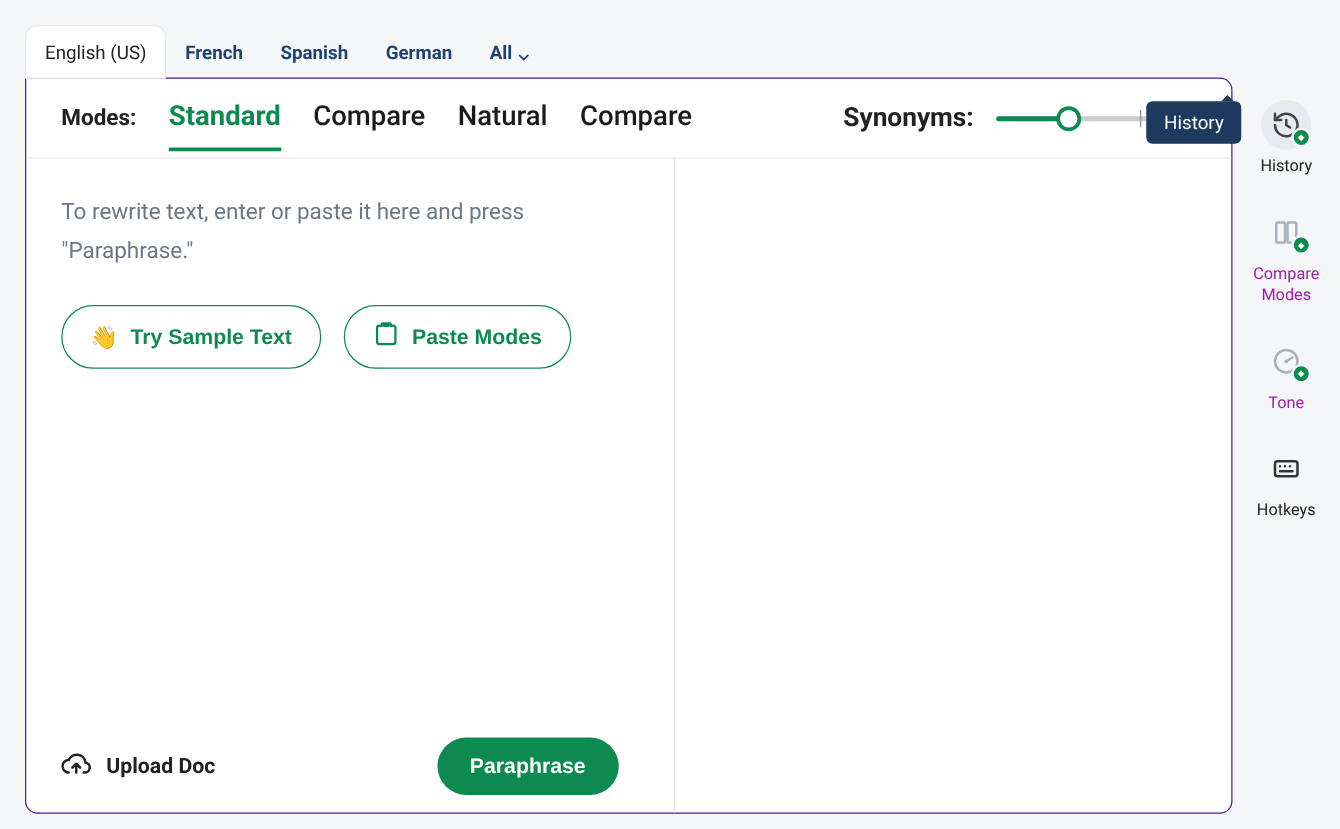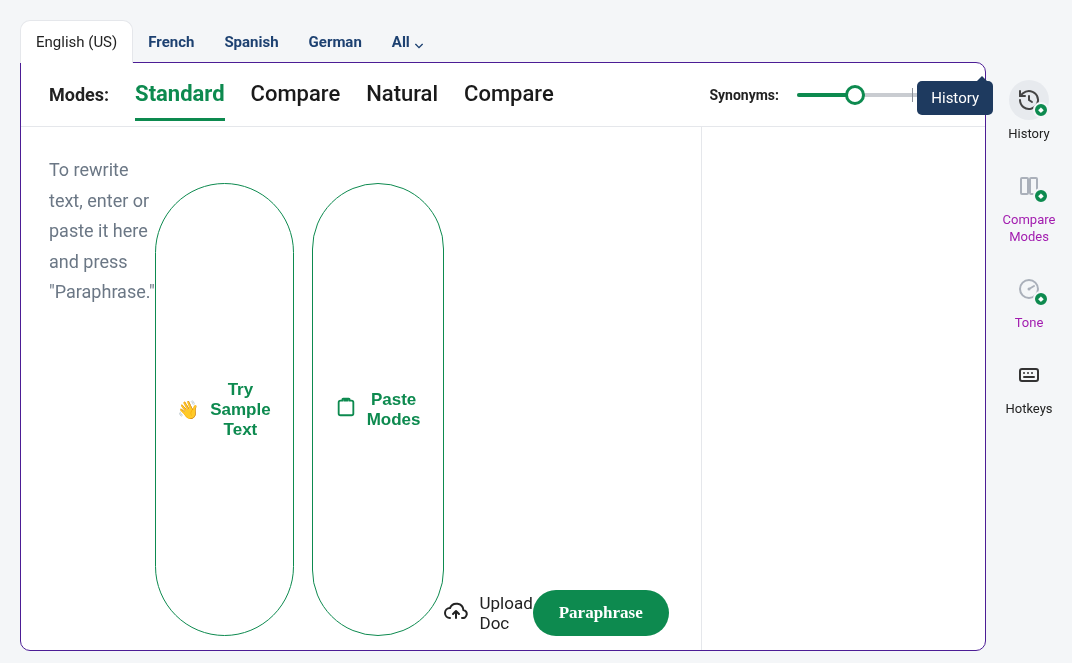"Synonyms:" .syn-label { font-size: 14px -> 21px }
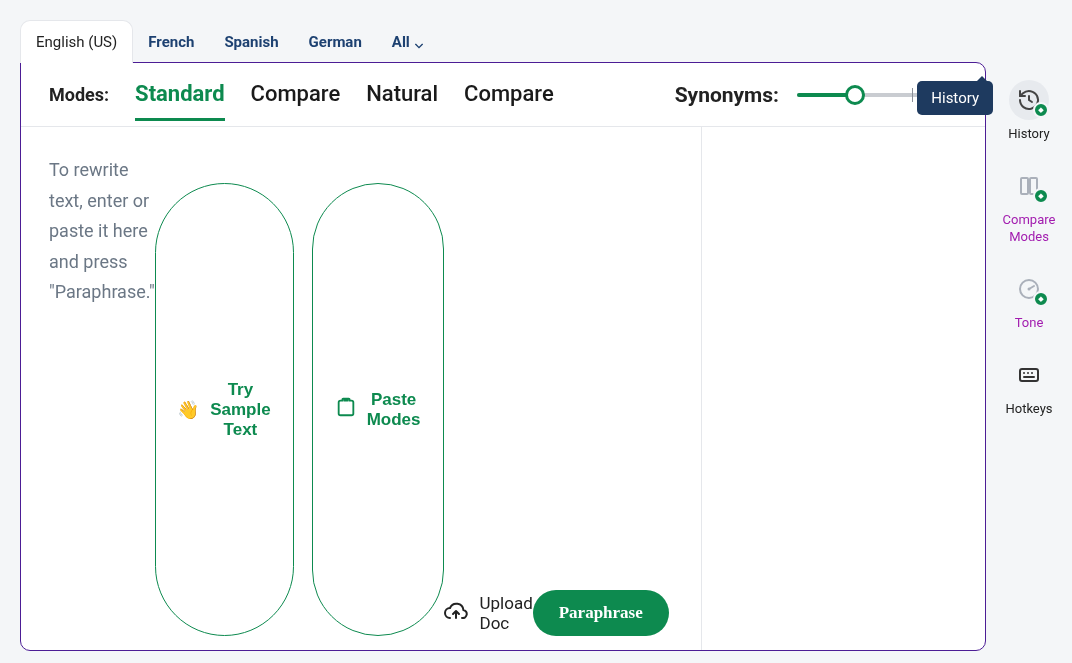"To rewrite text, enter or" .editor-left { flex-direction: none -> column; padding: 28px 32px 14px 28px -> 28px 44px 14px 28px }
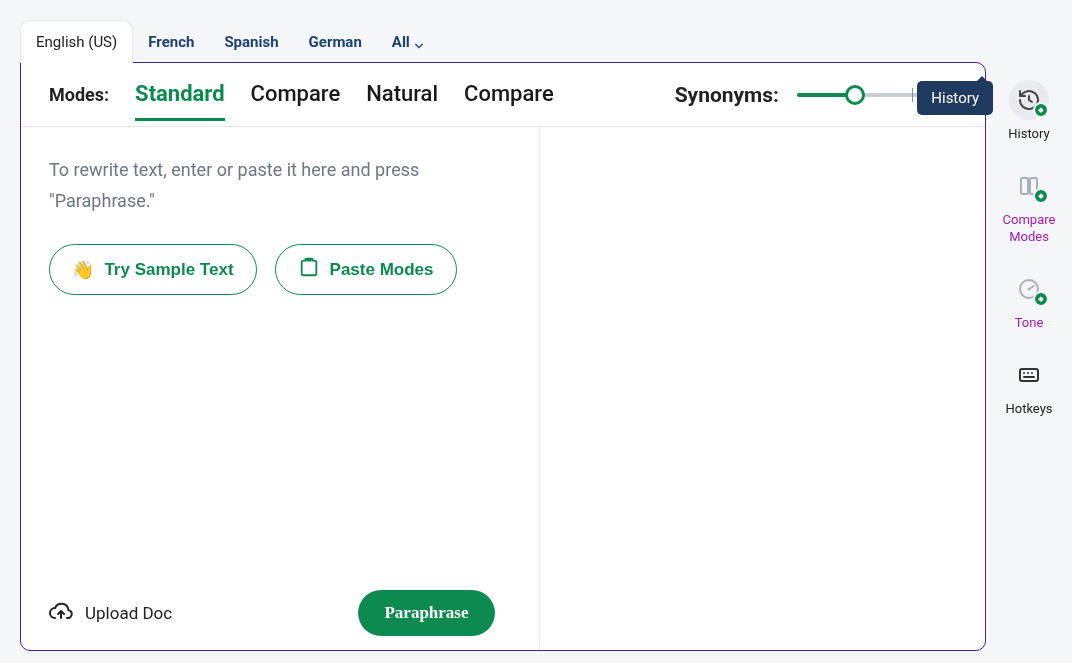"Upload Doc" .upload-doc { font-weight: 400 -> 700 }
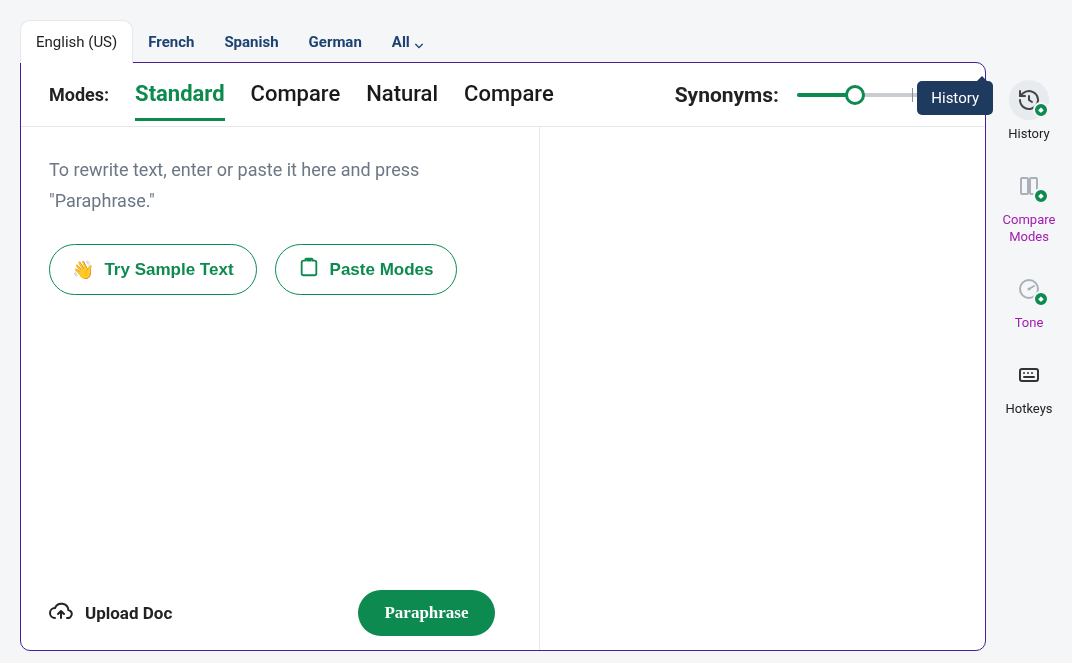"Paraphrase" .paraphrase-btn { font-family: Liberation Serif, serif -> none }
